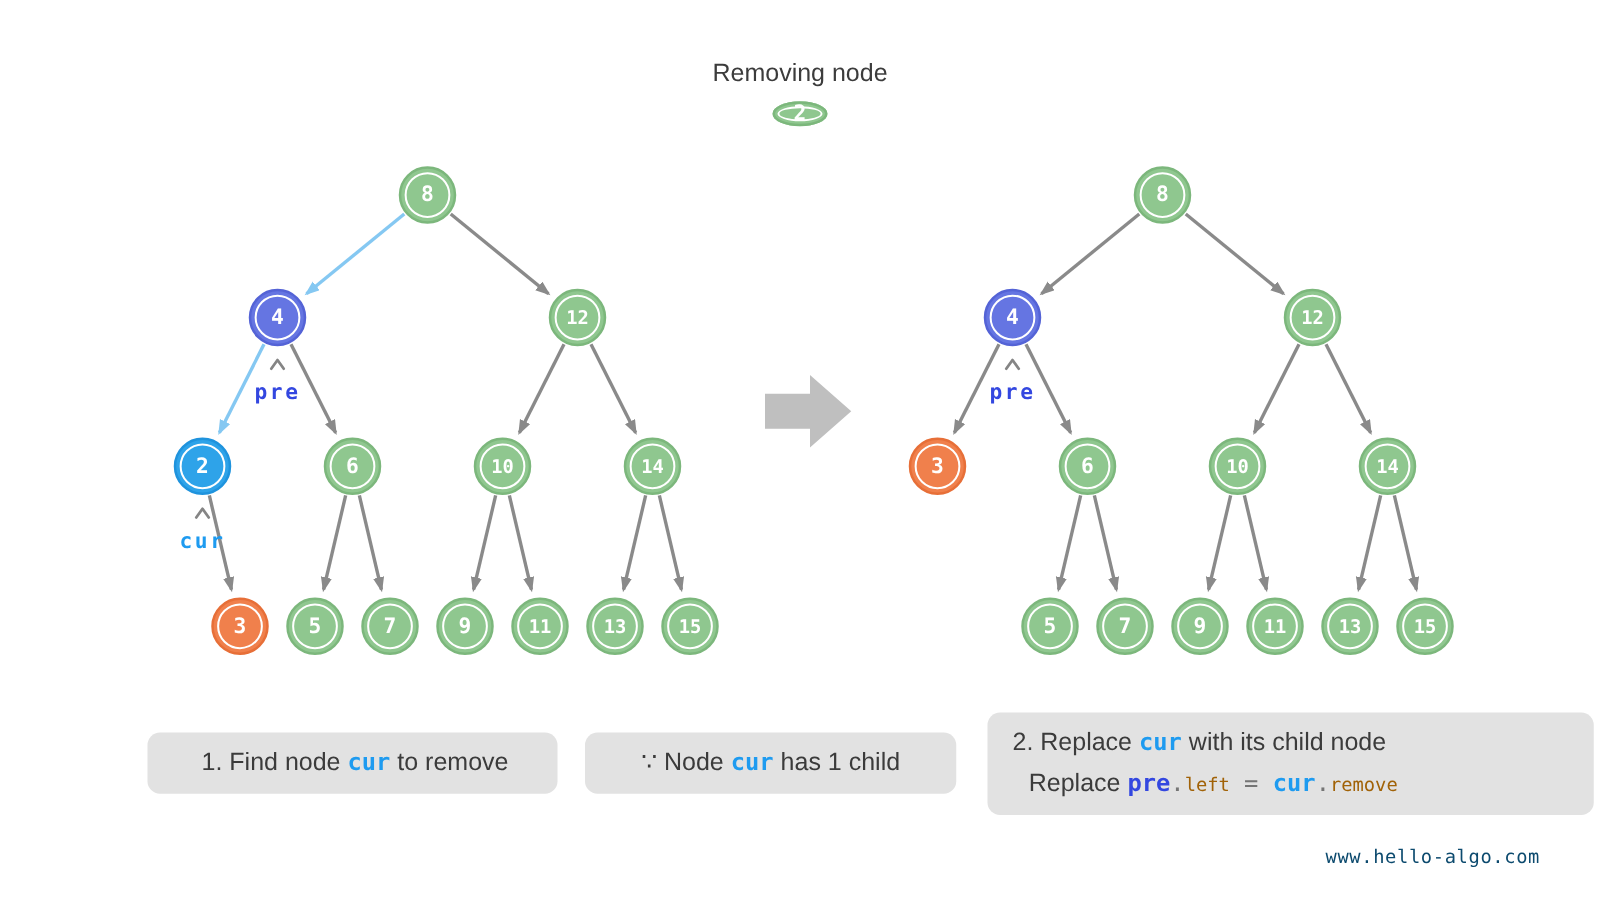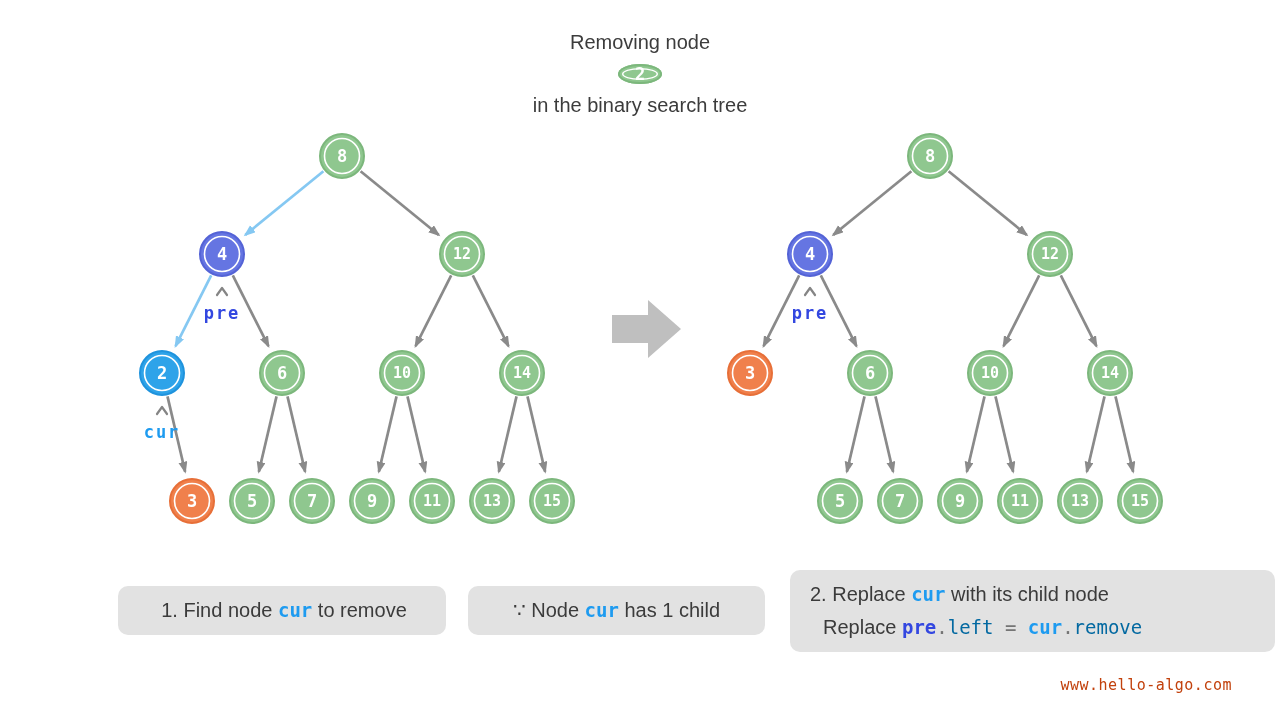"in the binary search tree" span { html: <span>in the binary search tree</span> -> none }
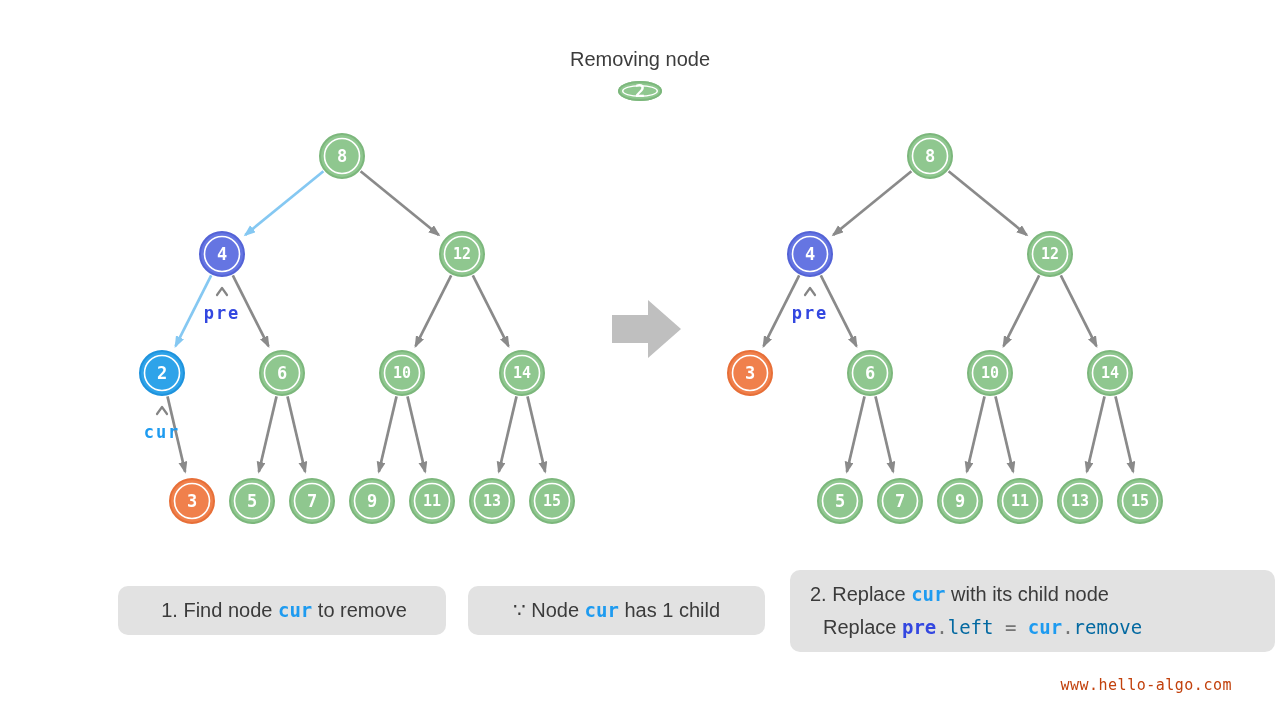"left" .seg-gray { color: #0369a1 -> #a16207; font-size: 19px -> 15px }
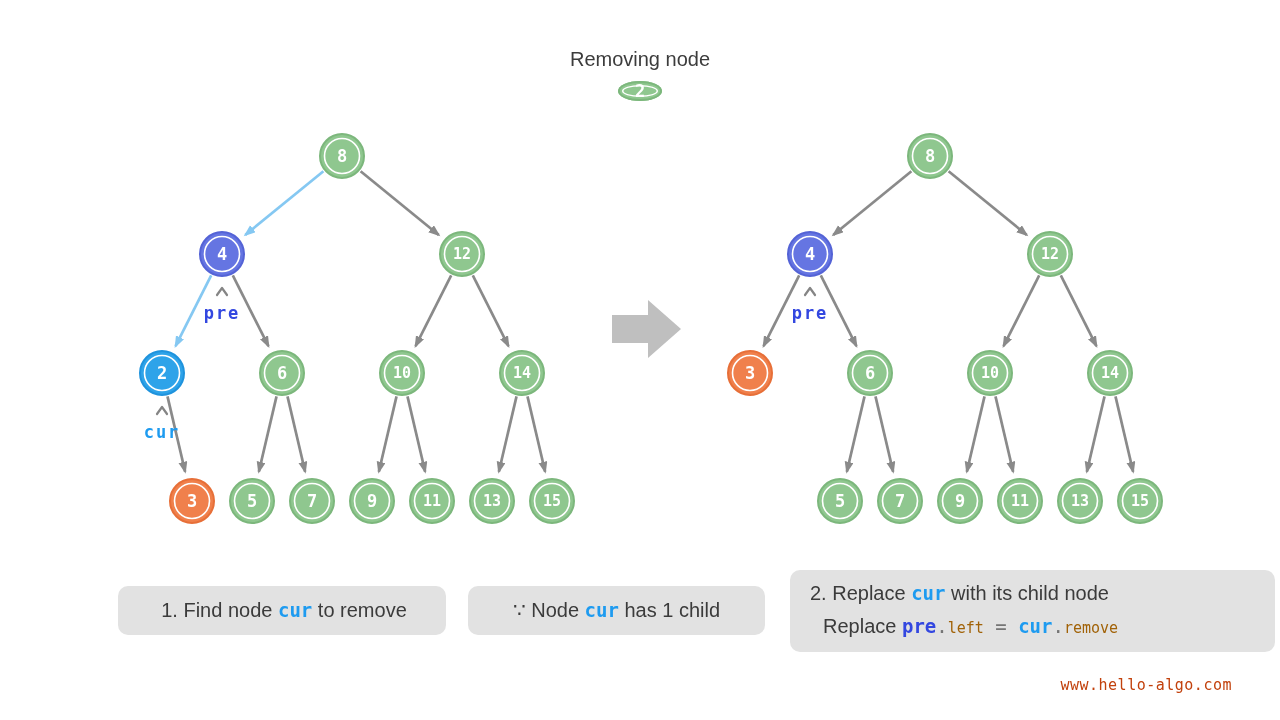"www.hello-algo.com" .watermark { color: #c2410c -> #0c4a6e }
